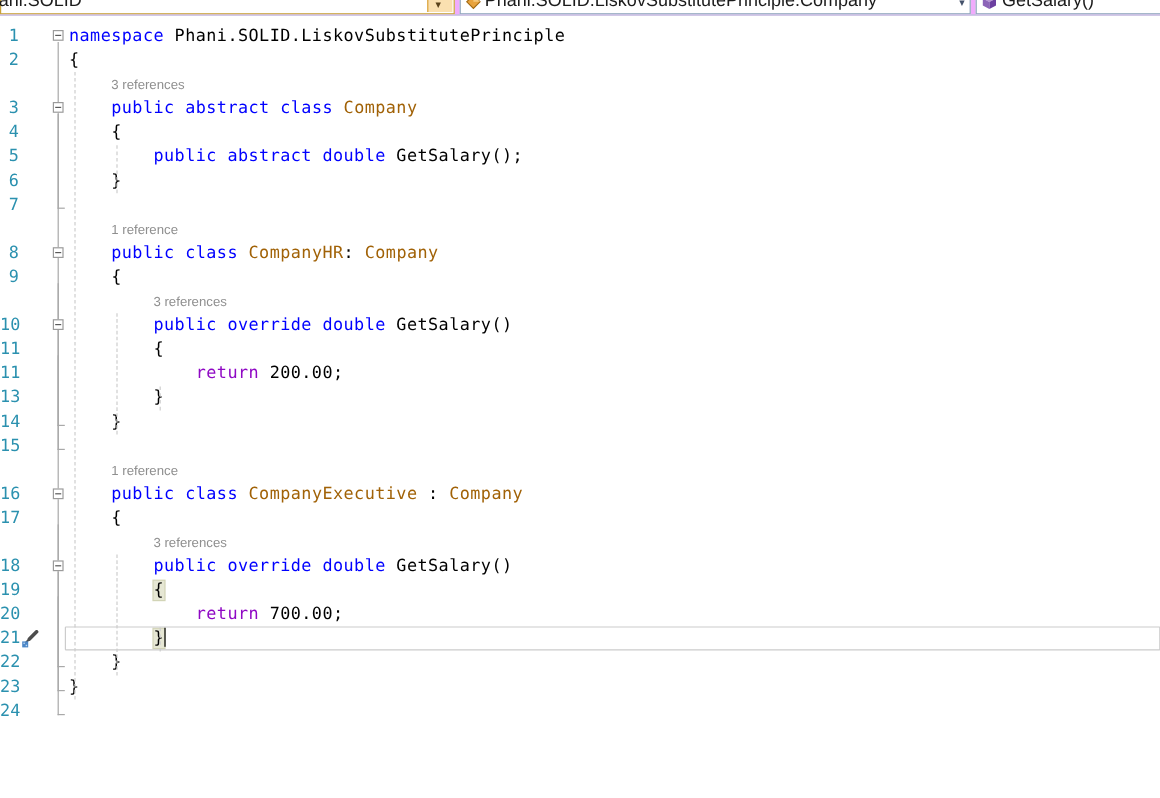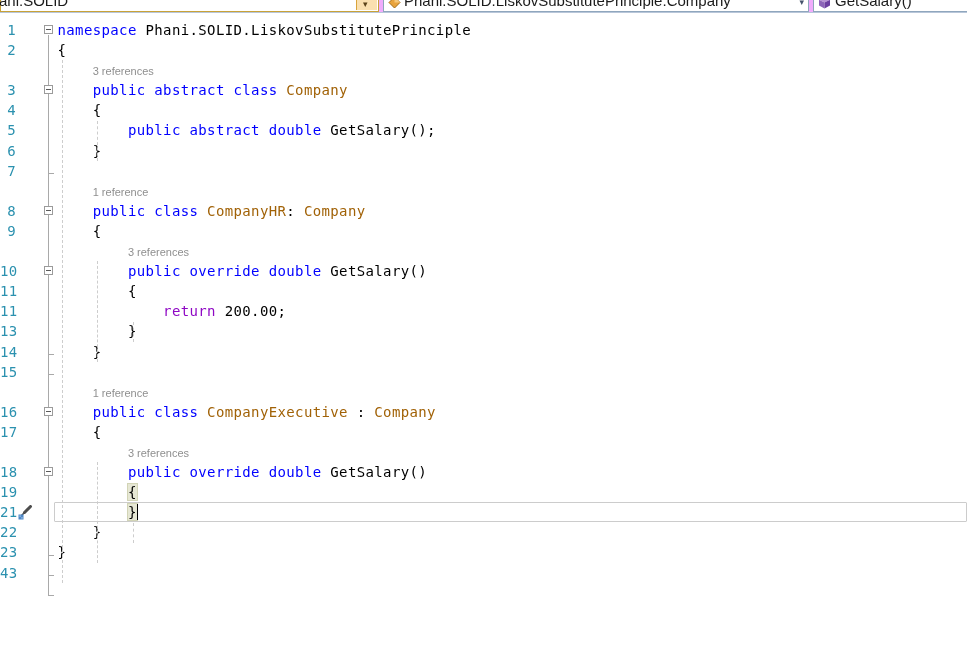"20" div.row { html: none -> <div> <div>20</div> <div></div> <div></div> <div><span>return</span><span> 700.00;</span></div> </div> }
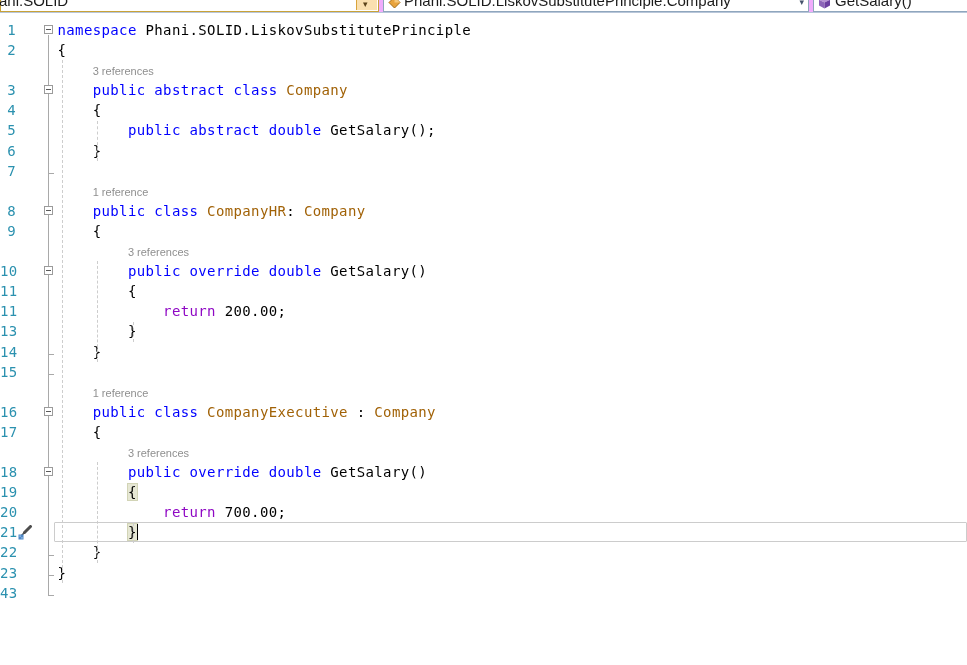"43" div.num { text: 43 -> 24 }
